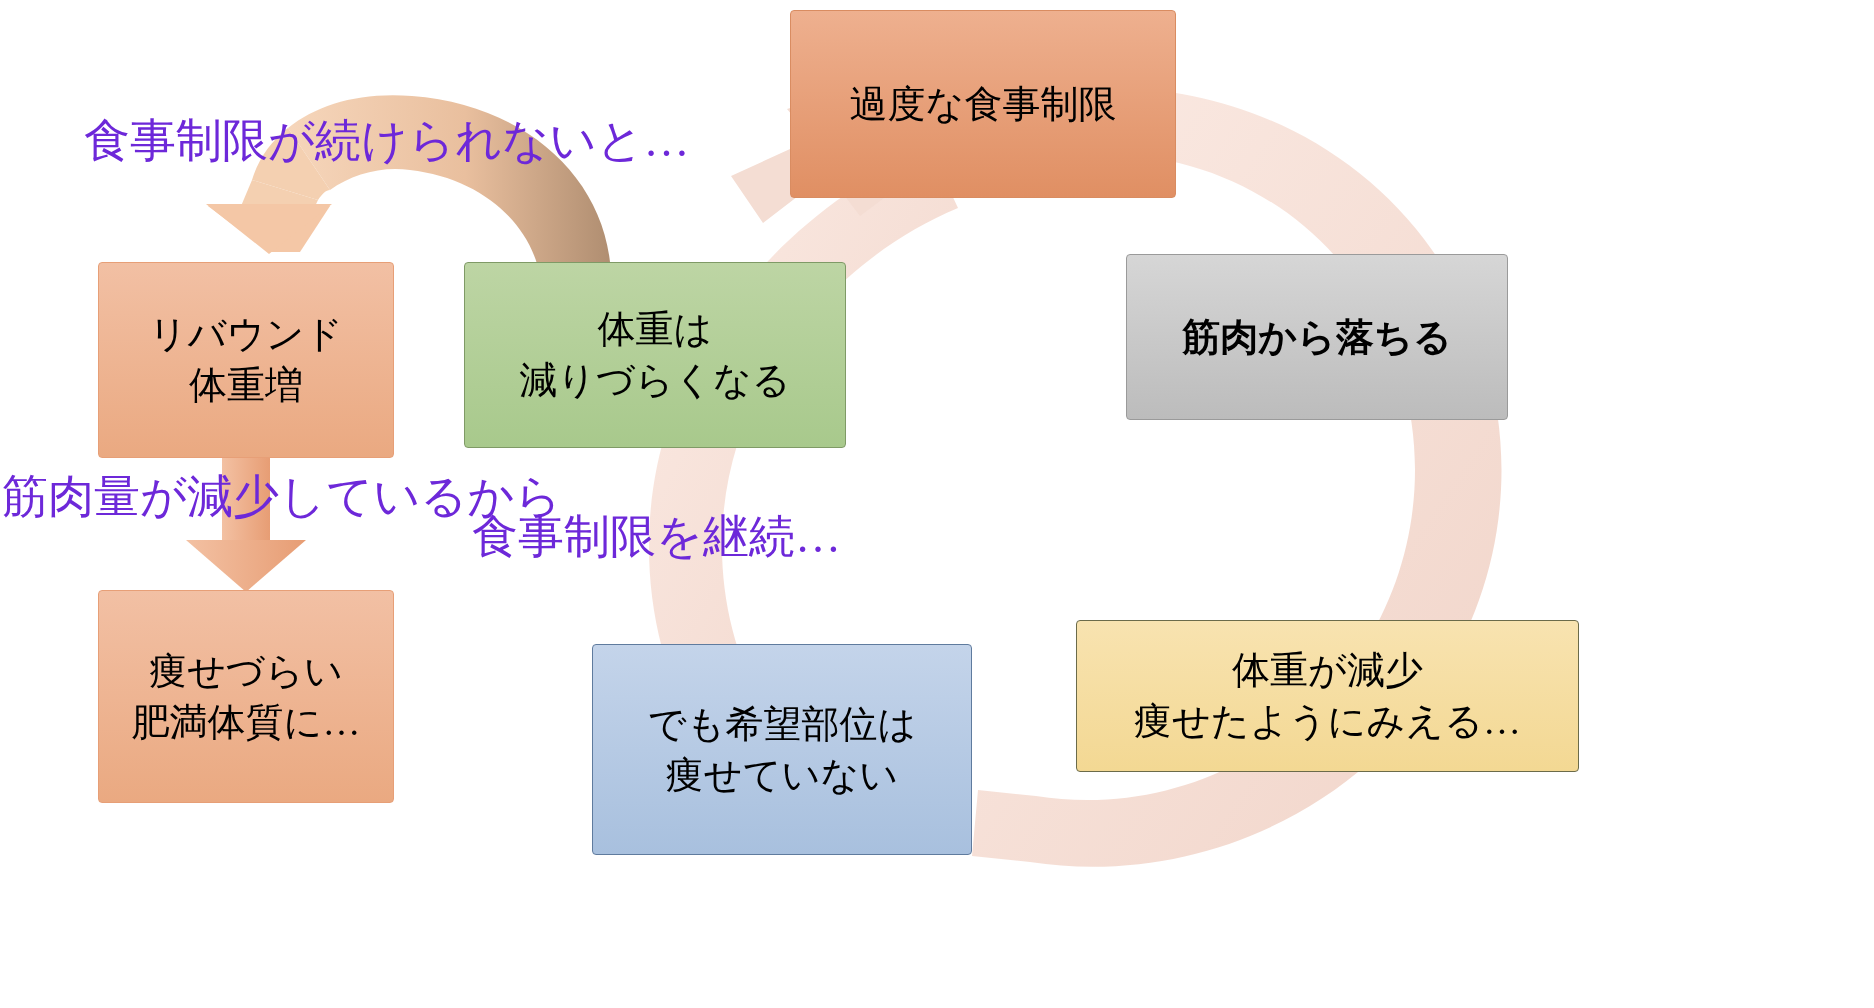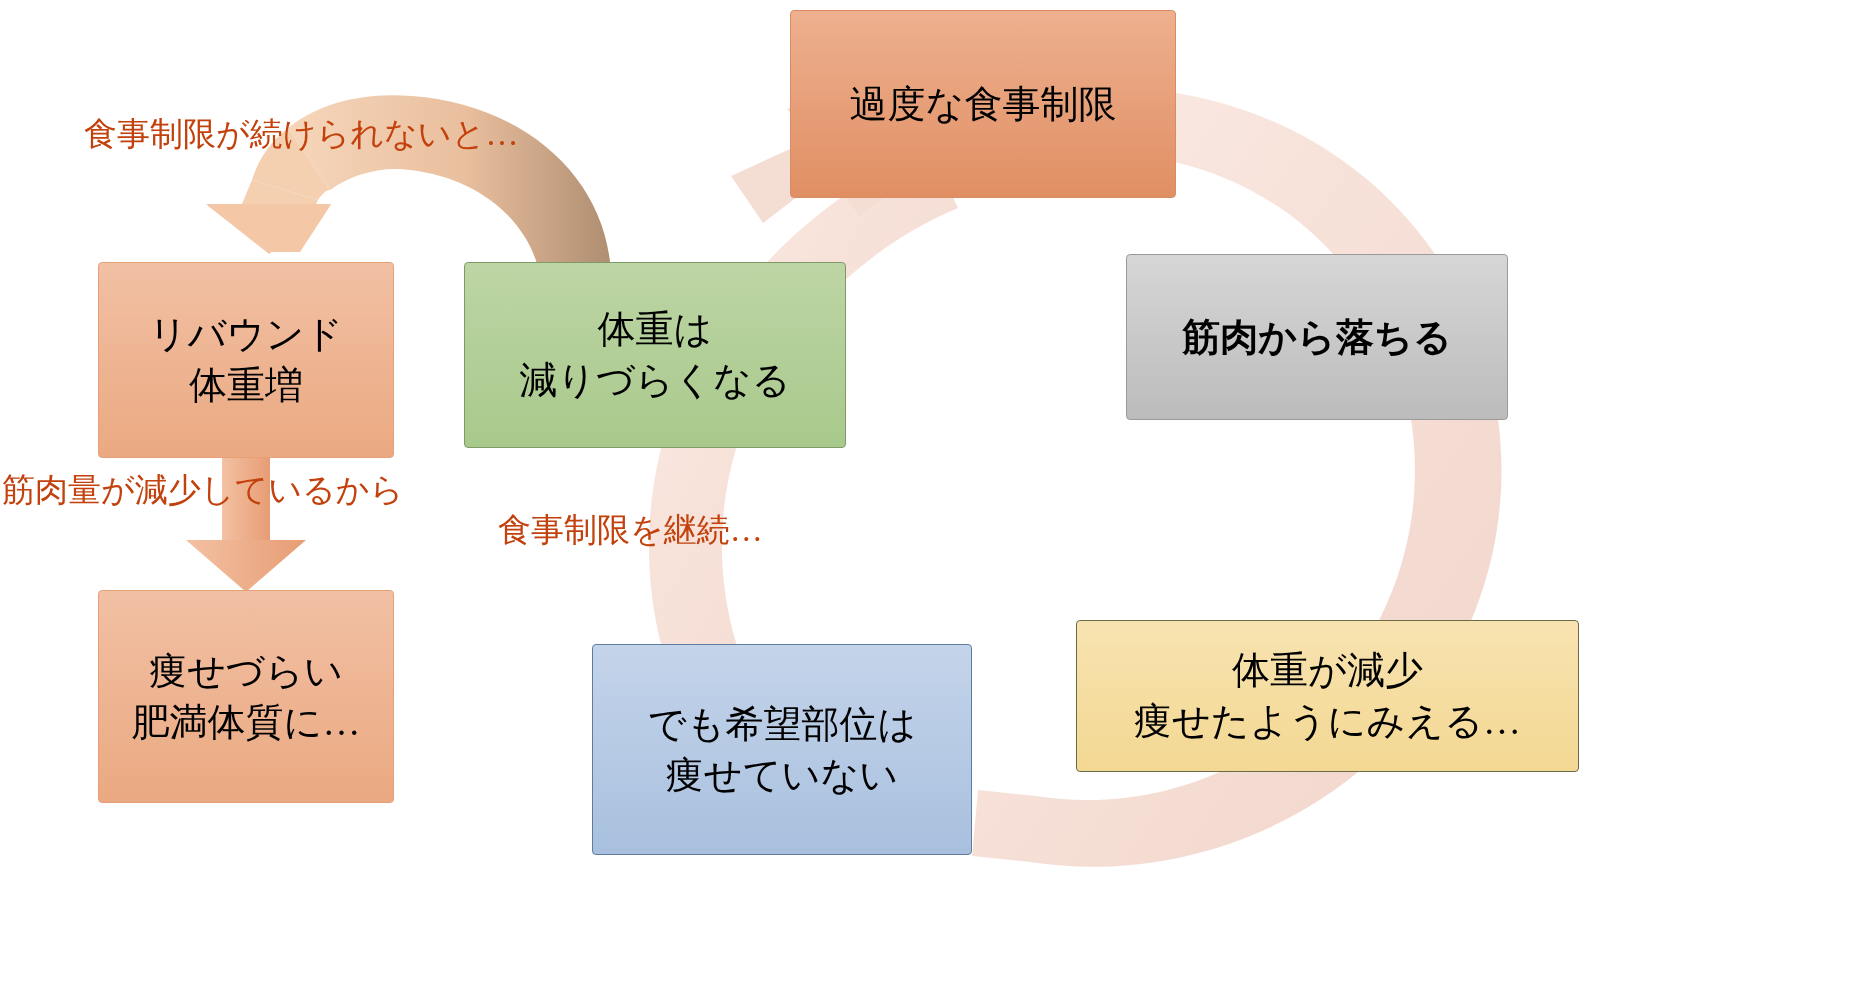"食事制限が続けられないと…" .caption { color: #c2410c -> #6d28d9; font-size: 33px -> 46px }
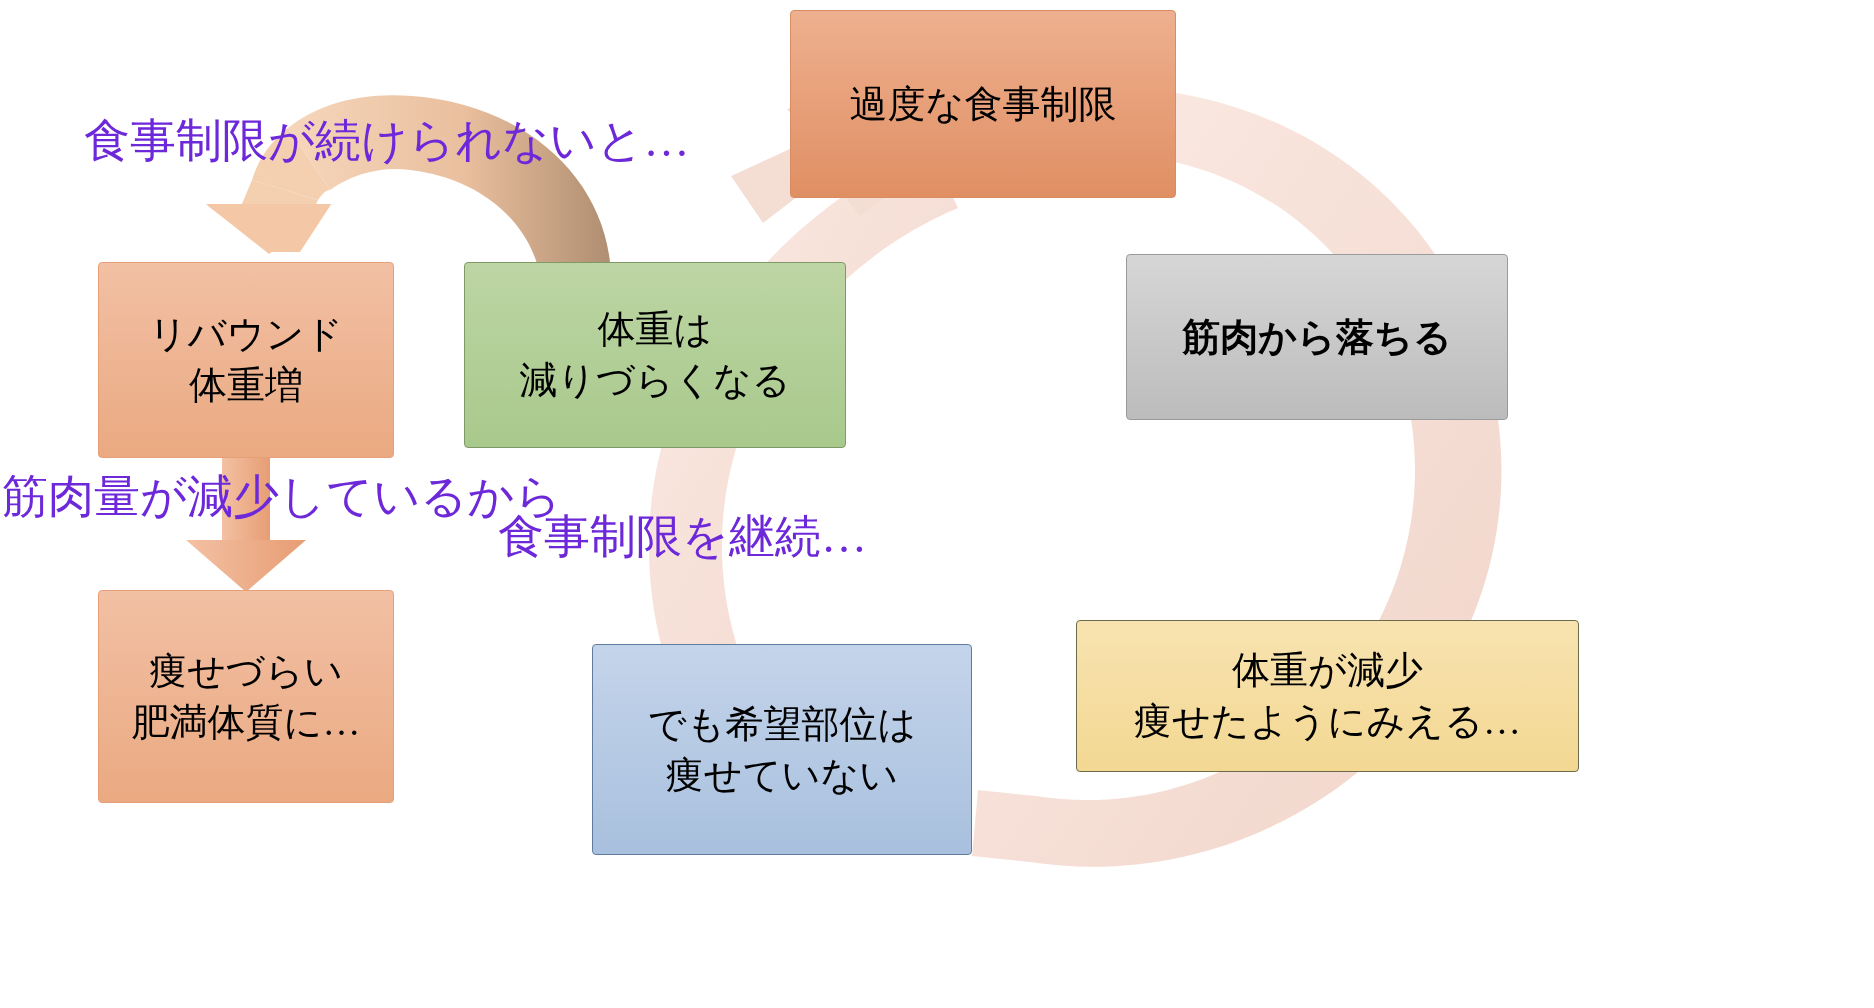"食事制限を継続…" .cap-continue-restriction { left: 498px -> 472px }
